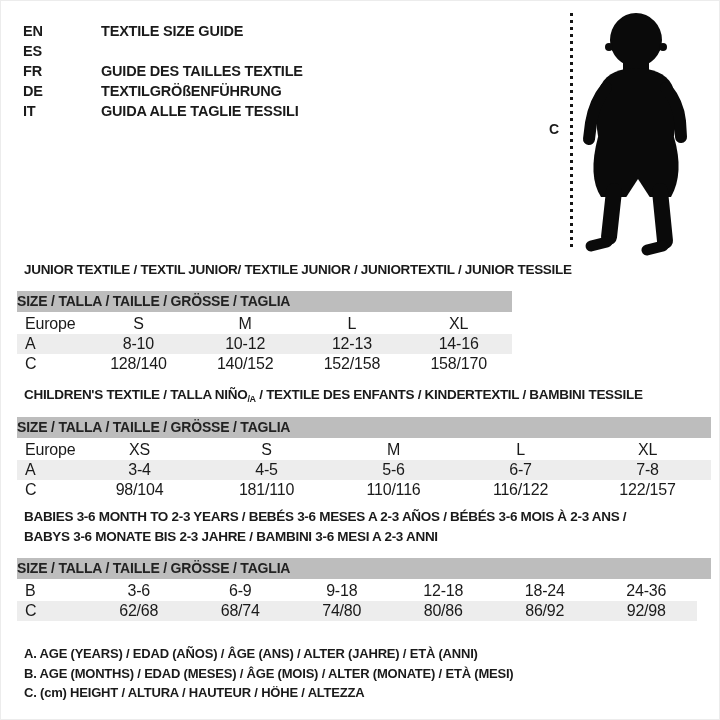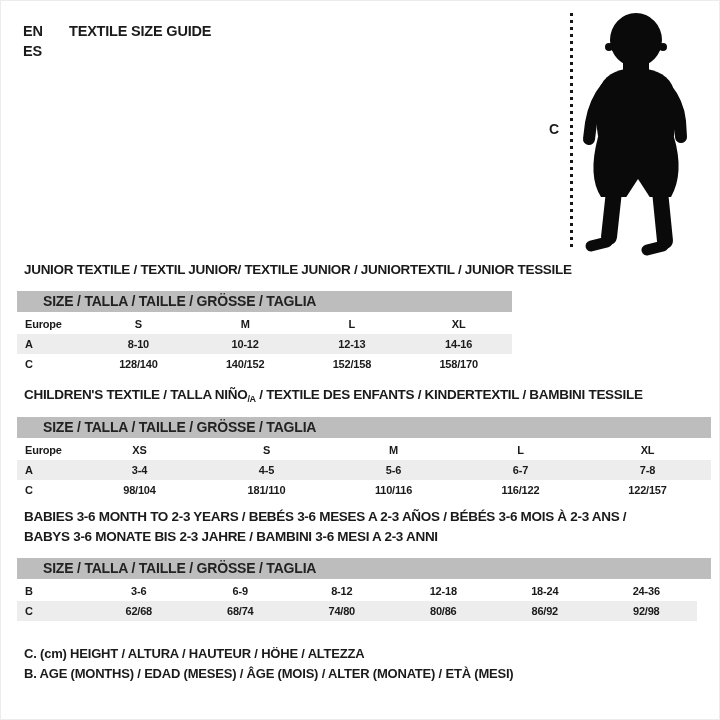"EN" .lang-row { gap: none -> 32px }
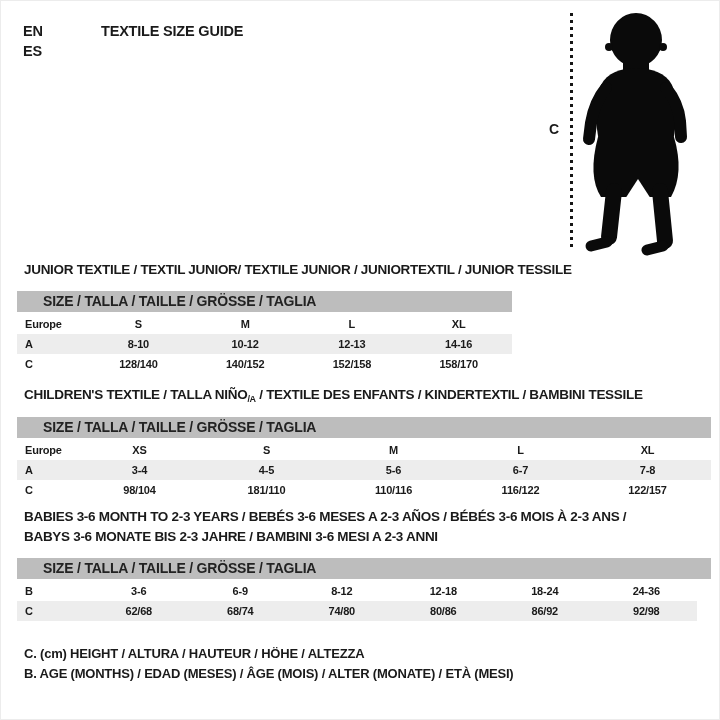"FR" div.lang-row { html: none -> <div> <span>FR</span> <span>GUIDE DES TAILLES TEXTILE</span> </div> }
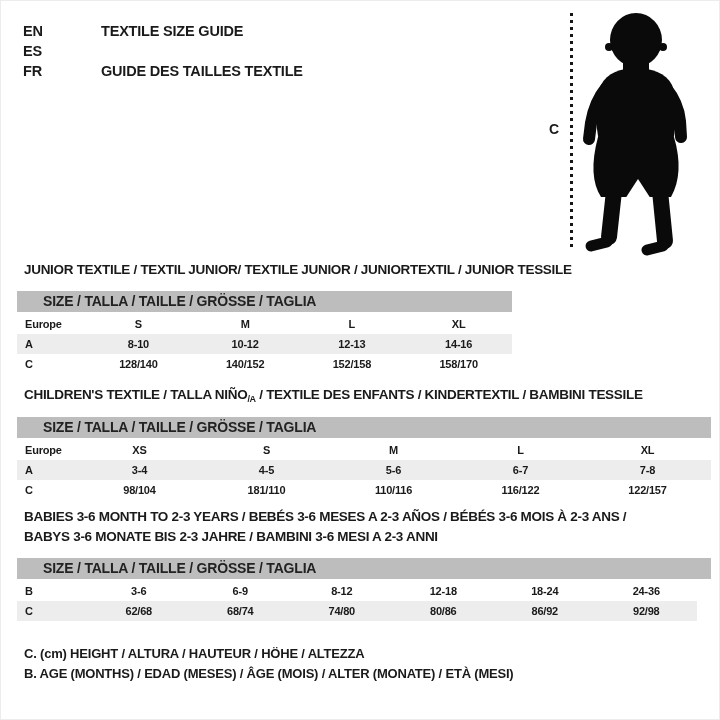"DE" div.lang-row { html: none -> <div> <span>DE</span> <span>TEXTILGRÖßENFÜHRUNG</span> </div> }
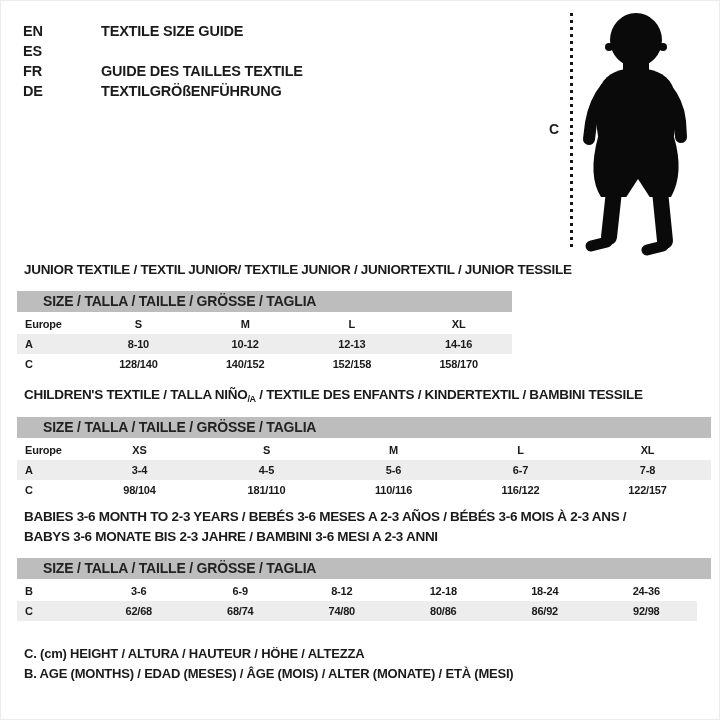"IT" div.lang-row { html: none -> <div> <span>IT</span> <span>GUIDA ALLE TAGLIE TESSILI</span> </div> }
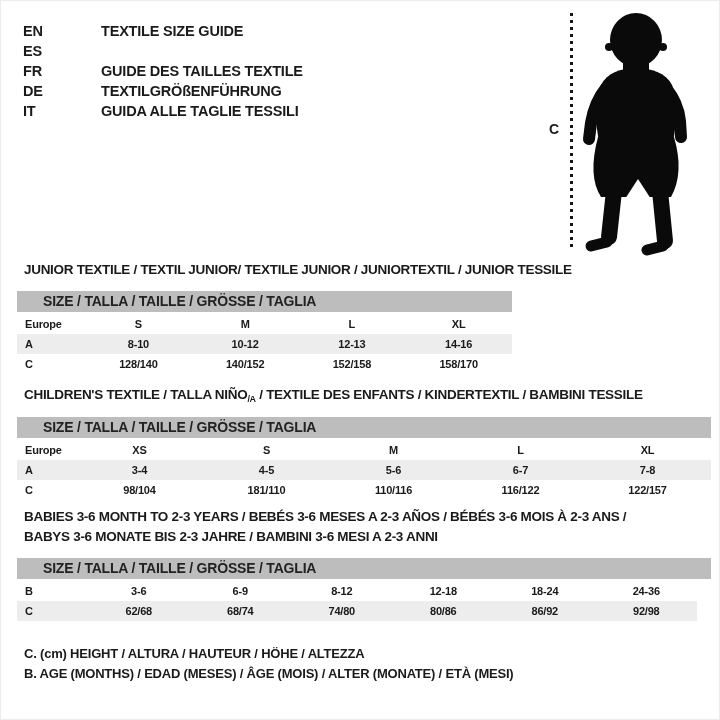"SIZE / TALLA / TAILLE" .bar { padding-left: 26px -> 0 }
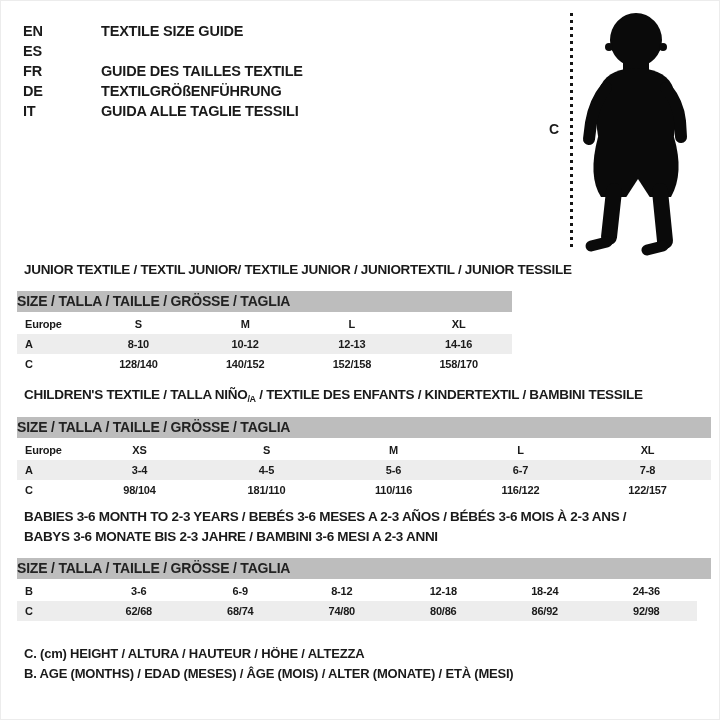"Europe" table.t td { font-size: 11px -> 16px; font-weight: 700 -> 400 }
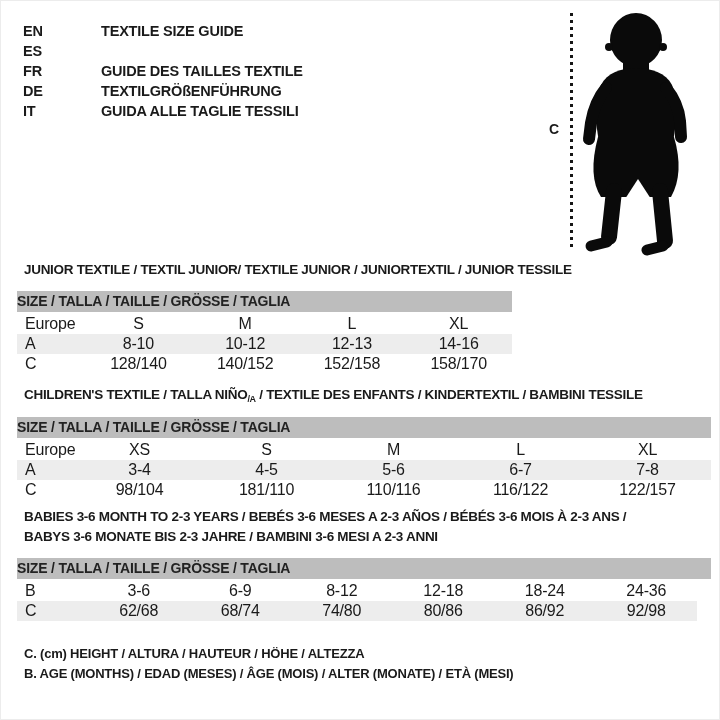"8-12" td { text: 8-12 -> 9-18 }
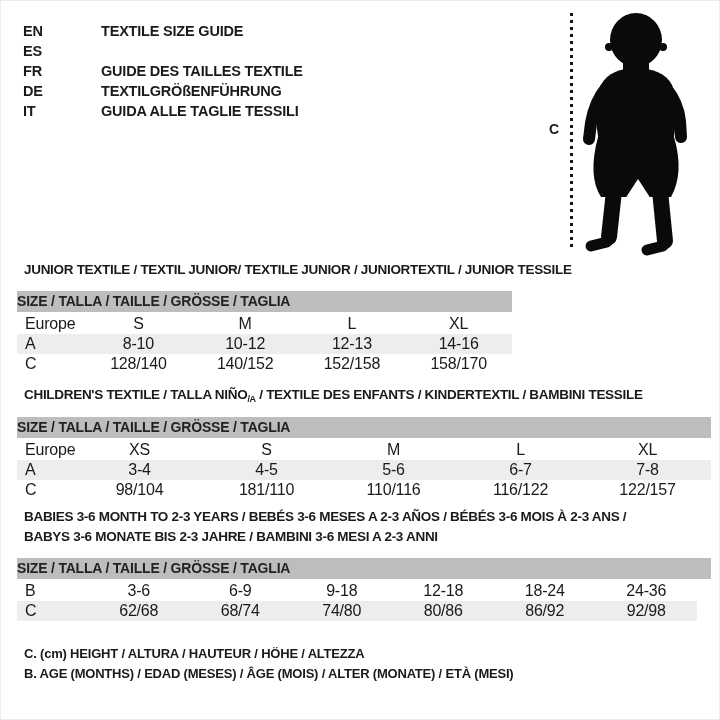"A. AGE (YEARS) / EDAD" div { html: none -> <div>A. AGE (YEARS) / EDAD (AÑOS) / ÂGE (ANS) / ALTER (JAHRE) / ETÀ (ANNI)</div> }
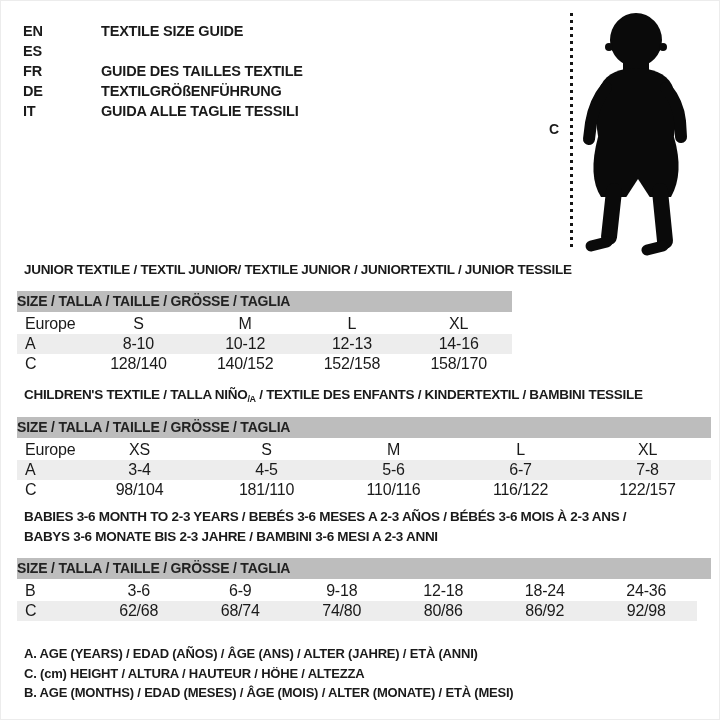"C. (cm) HEIGHT / ALTURA" div { order: before "B. AGE (MONTHS) / EDAD" -> after "B. AGE (MONTHS) / EDAD" }
